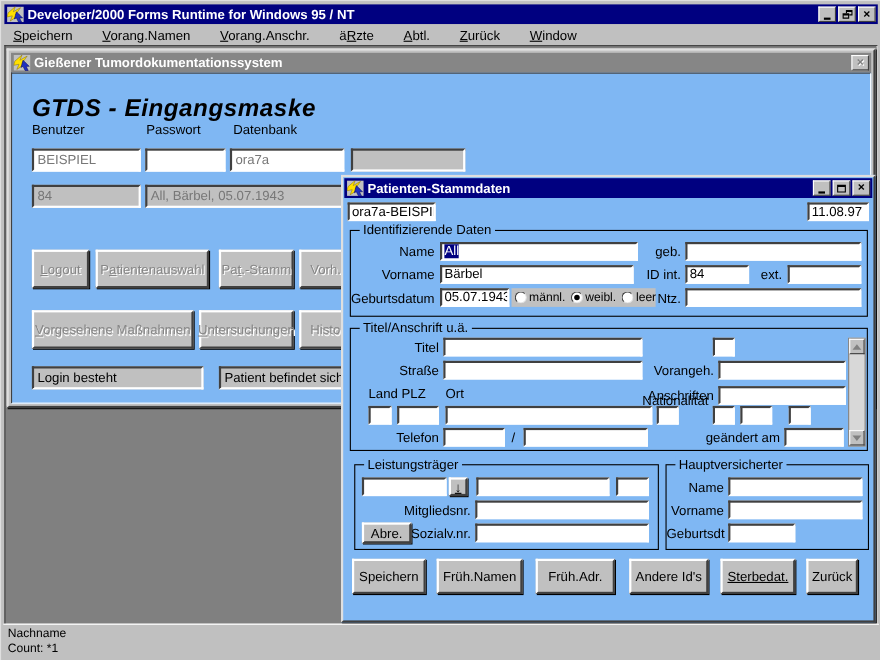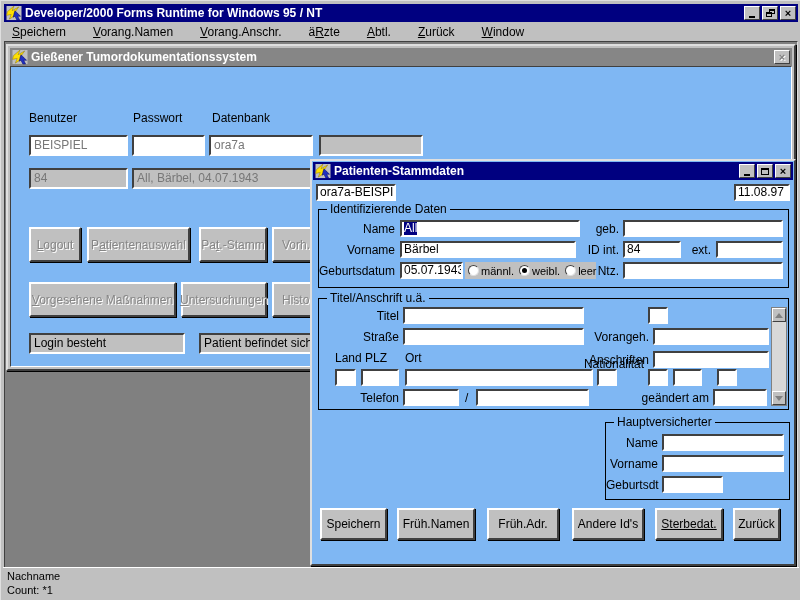"GTDS - Eingangsmaske" div { html: none -> <div>GTDS - Eingangsmaske</div> }
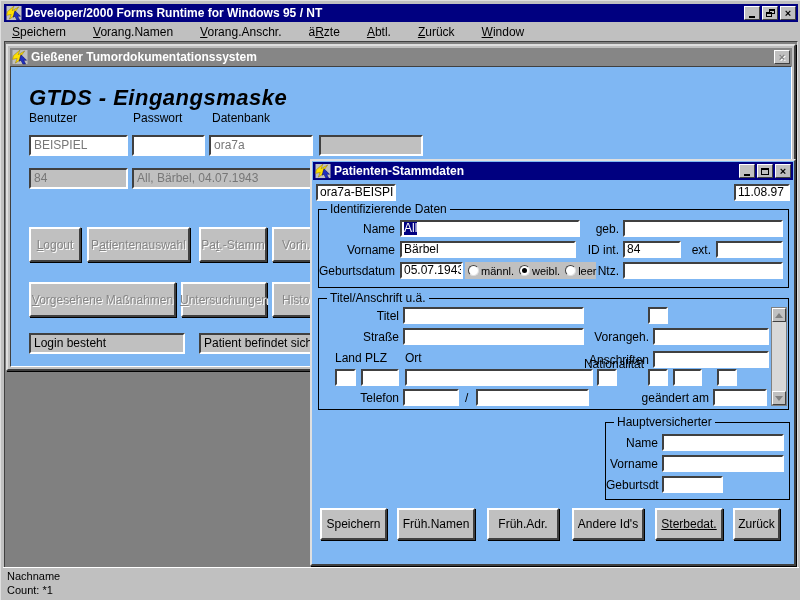"All, Bärbel, 04.07.1943" div.field { text: 04.07.1943 -> 05.07.1943 }
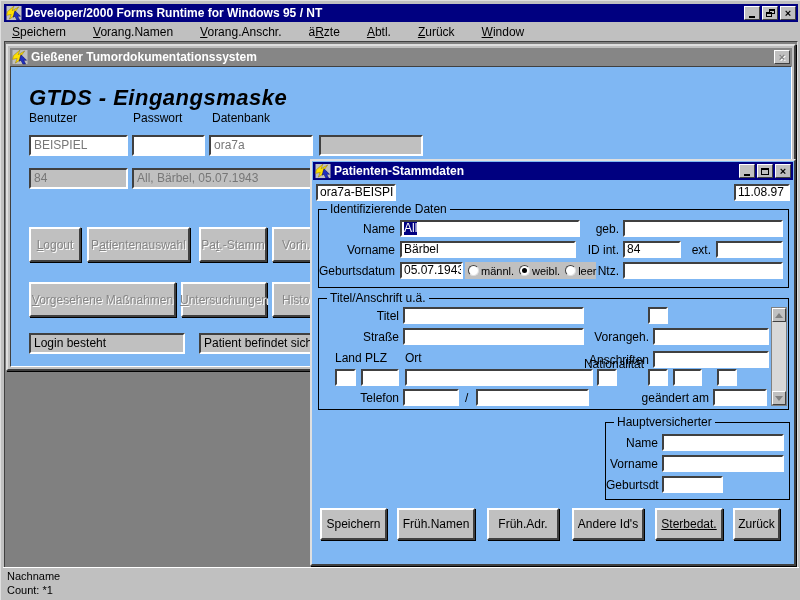"Leistungsträger" div.groupbox { html: none -> <div> <span>Leistungsträger</span> <div></div> <div> <span>↓</span> </div> <div></div> <div></div> <span>Mitgliedsnr.</span> <div></div> <div> <span>Abre.</span> </div> <span>Sozialv.nr.</span> <div></div> </div> }
